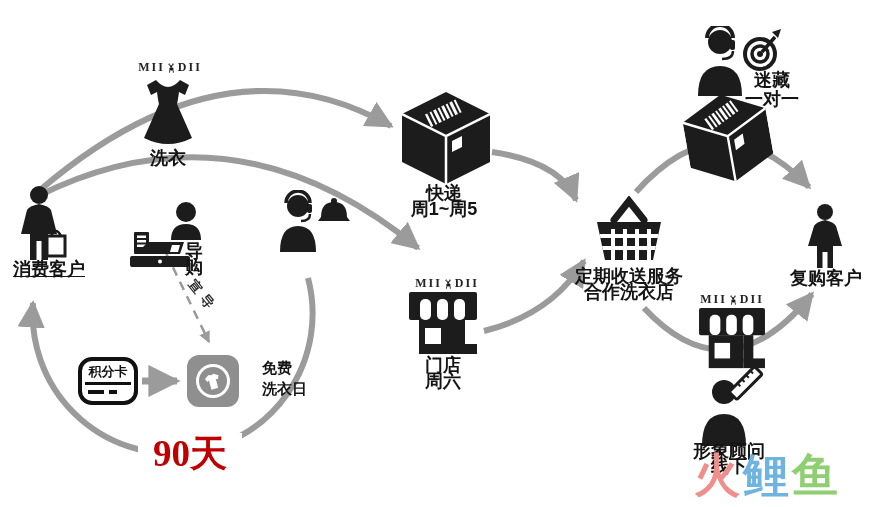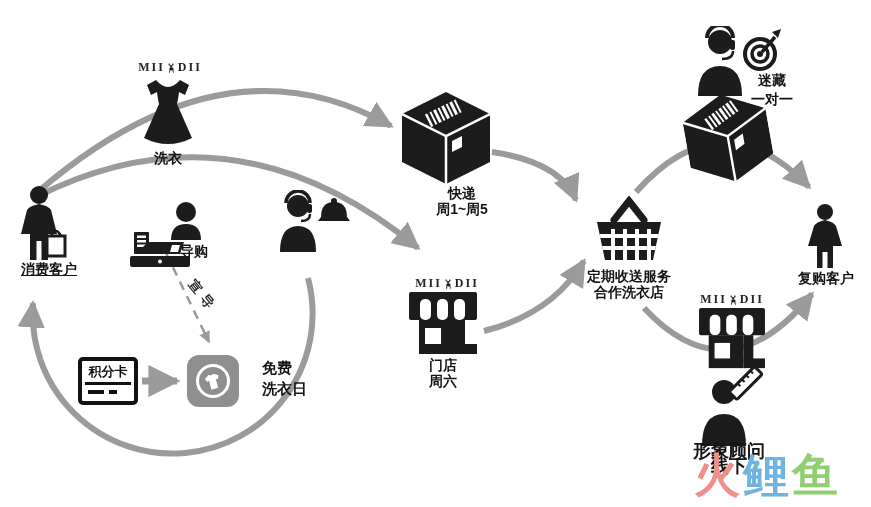"迷藏" .lbl { font-size: 14px -> 18px }
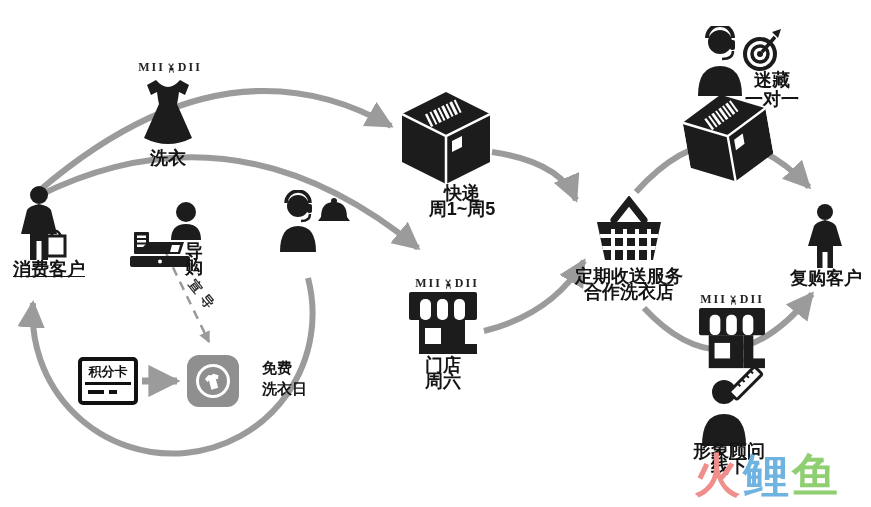"快递" div.lbl { left: 414px -> 396px }
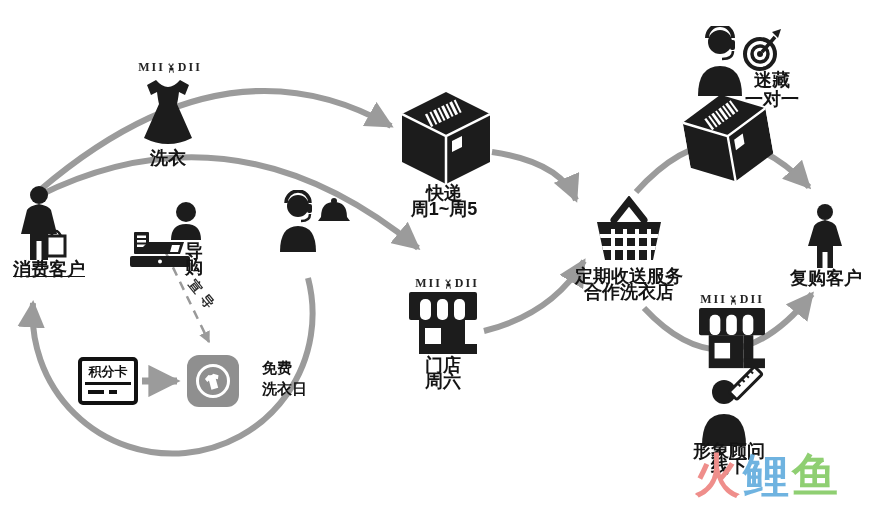"积分卡" .pcard { border-radius: 5px -> 14px }
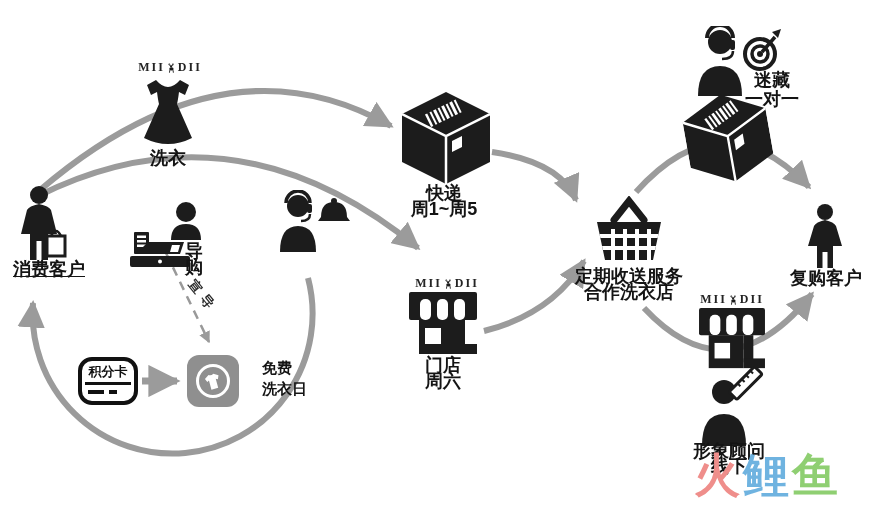"90天" div.cycle { html: none -> <div>90天</div> }
